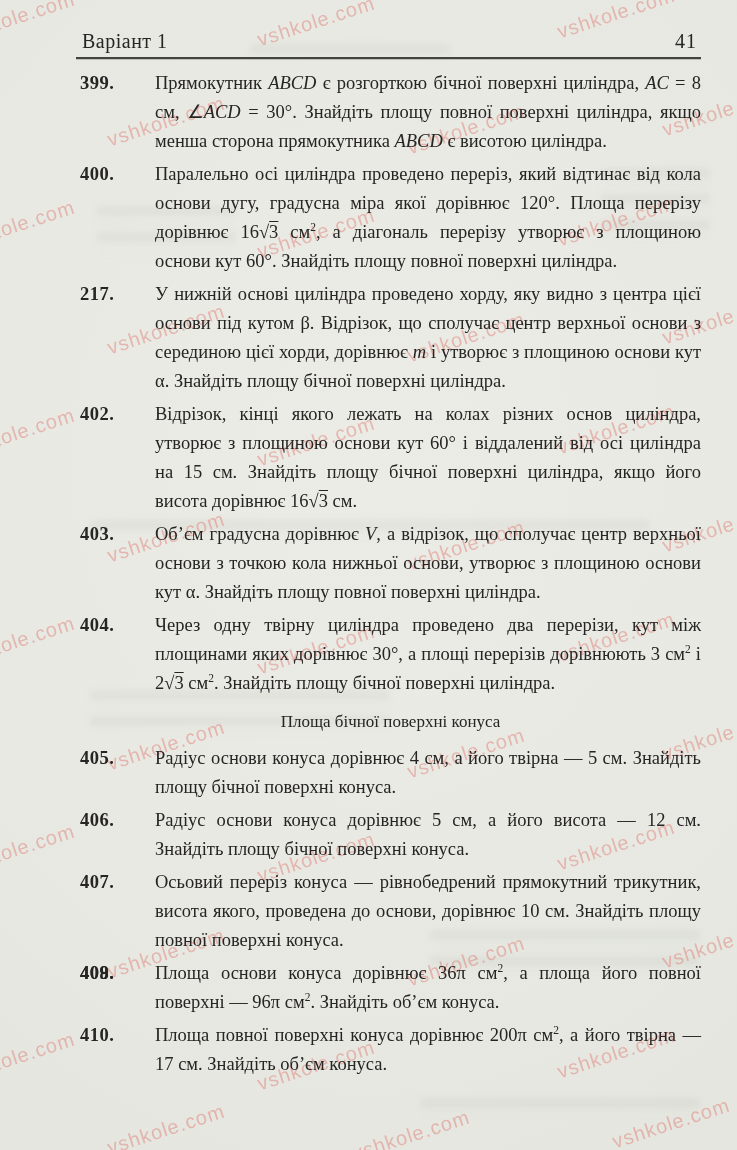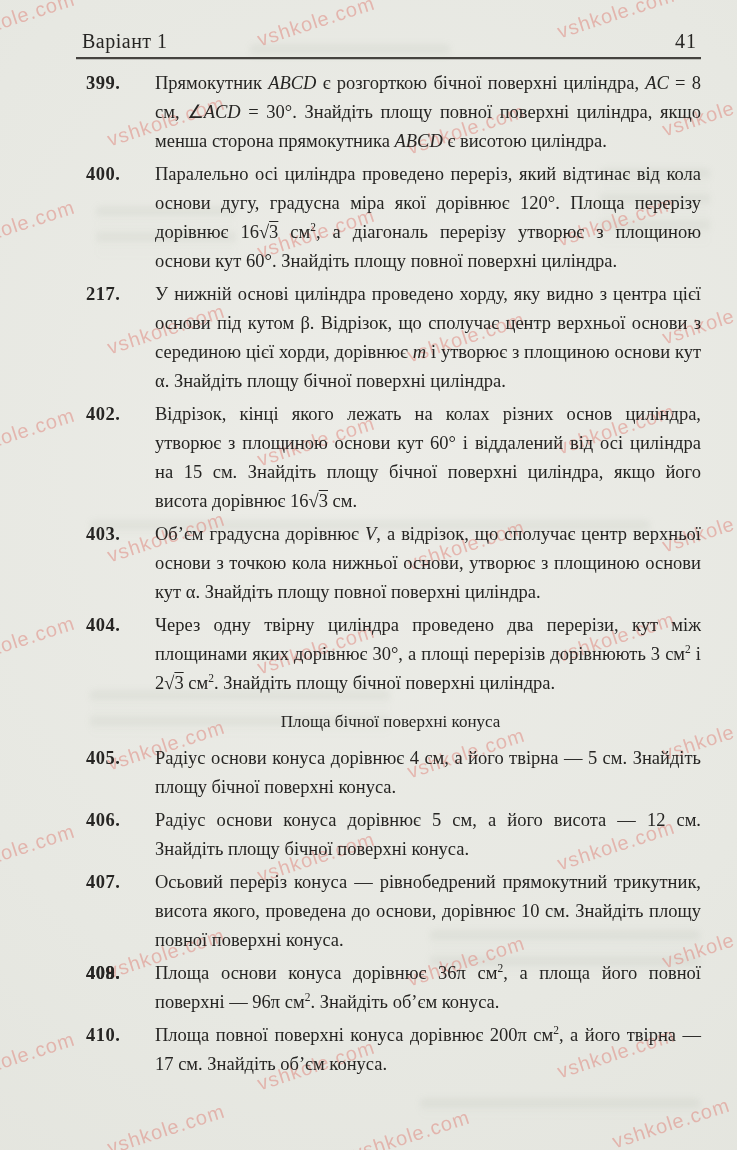"399." .problem .num { left: 6px -> 0 }
